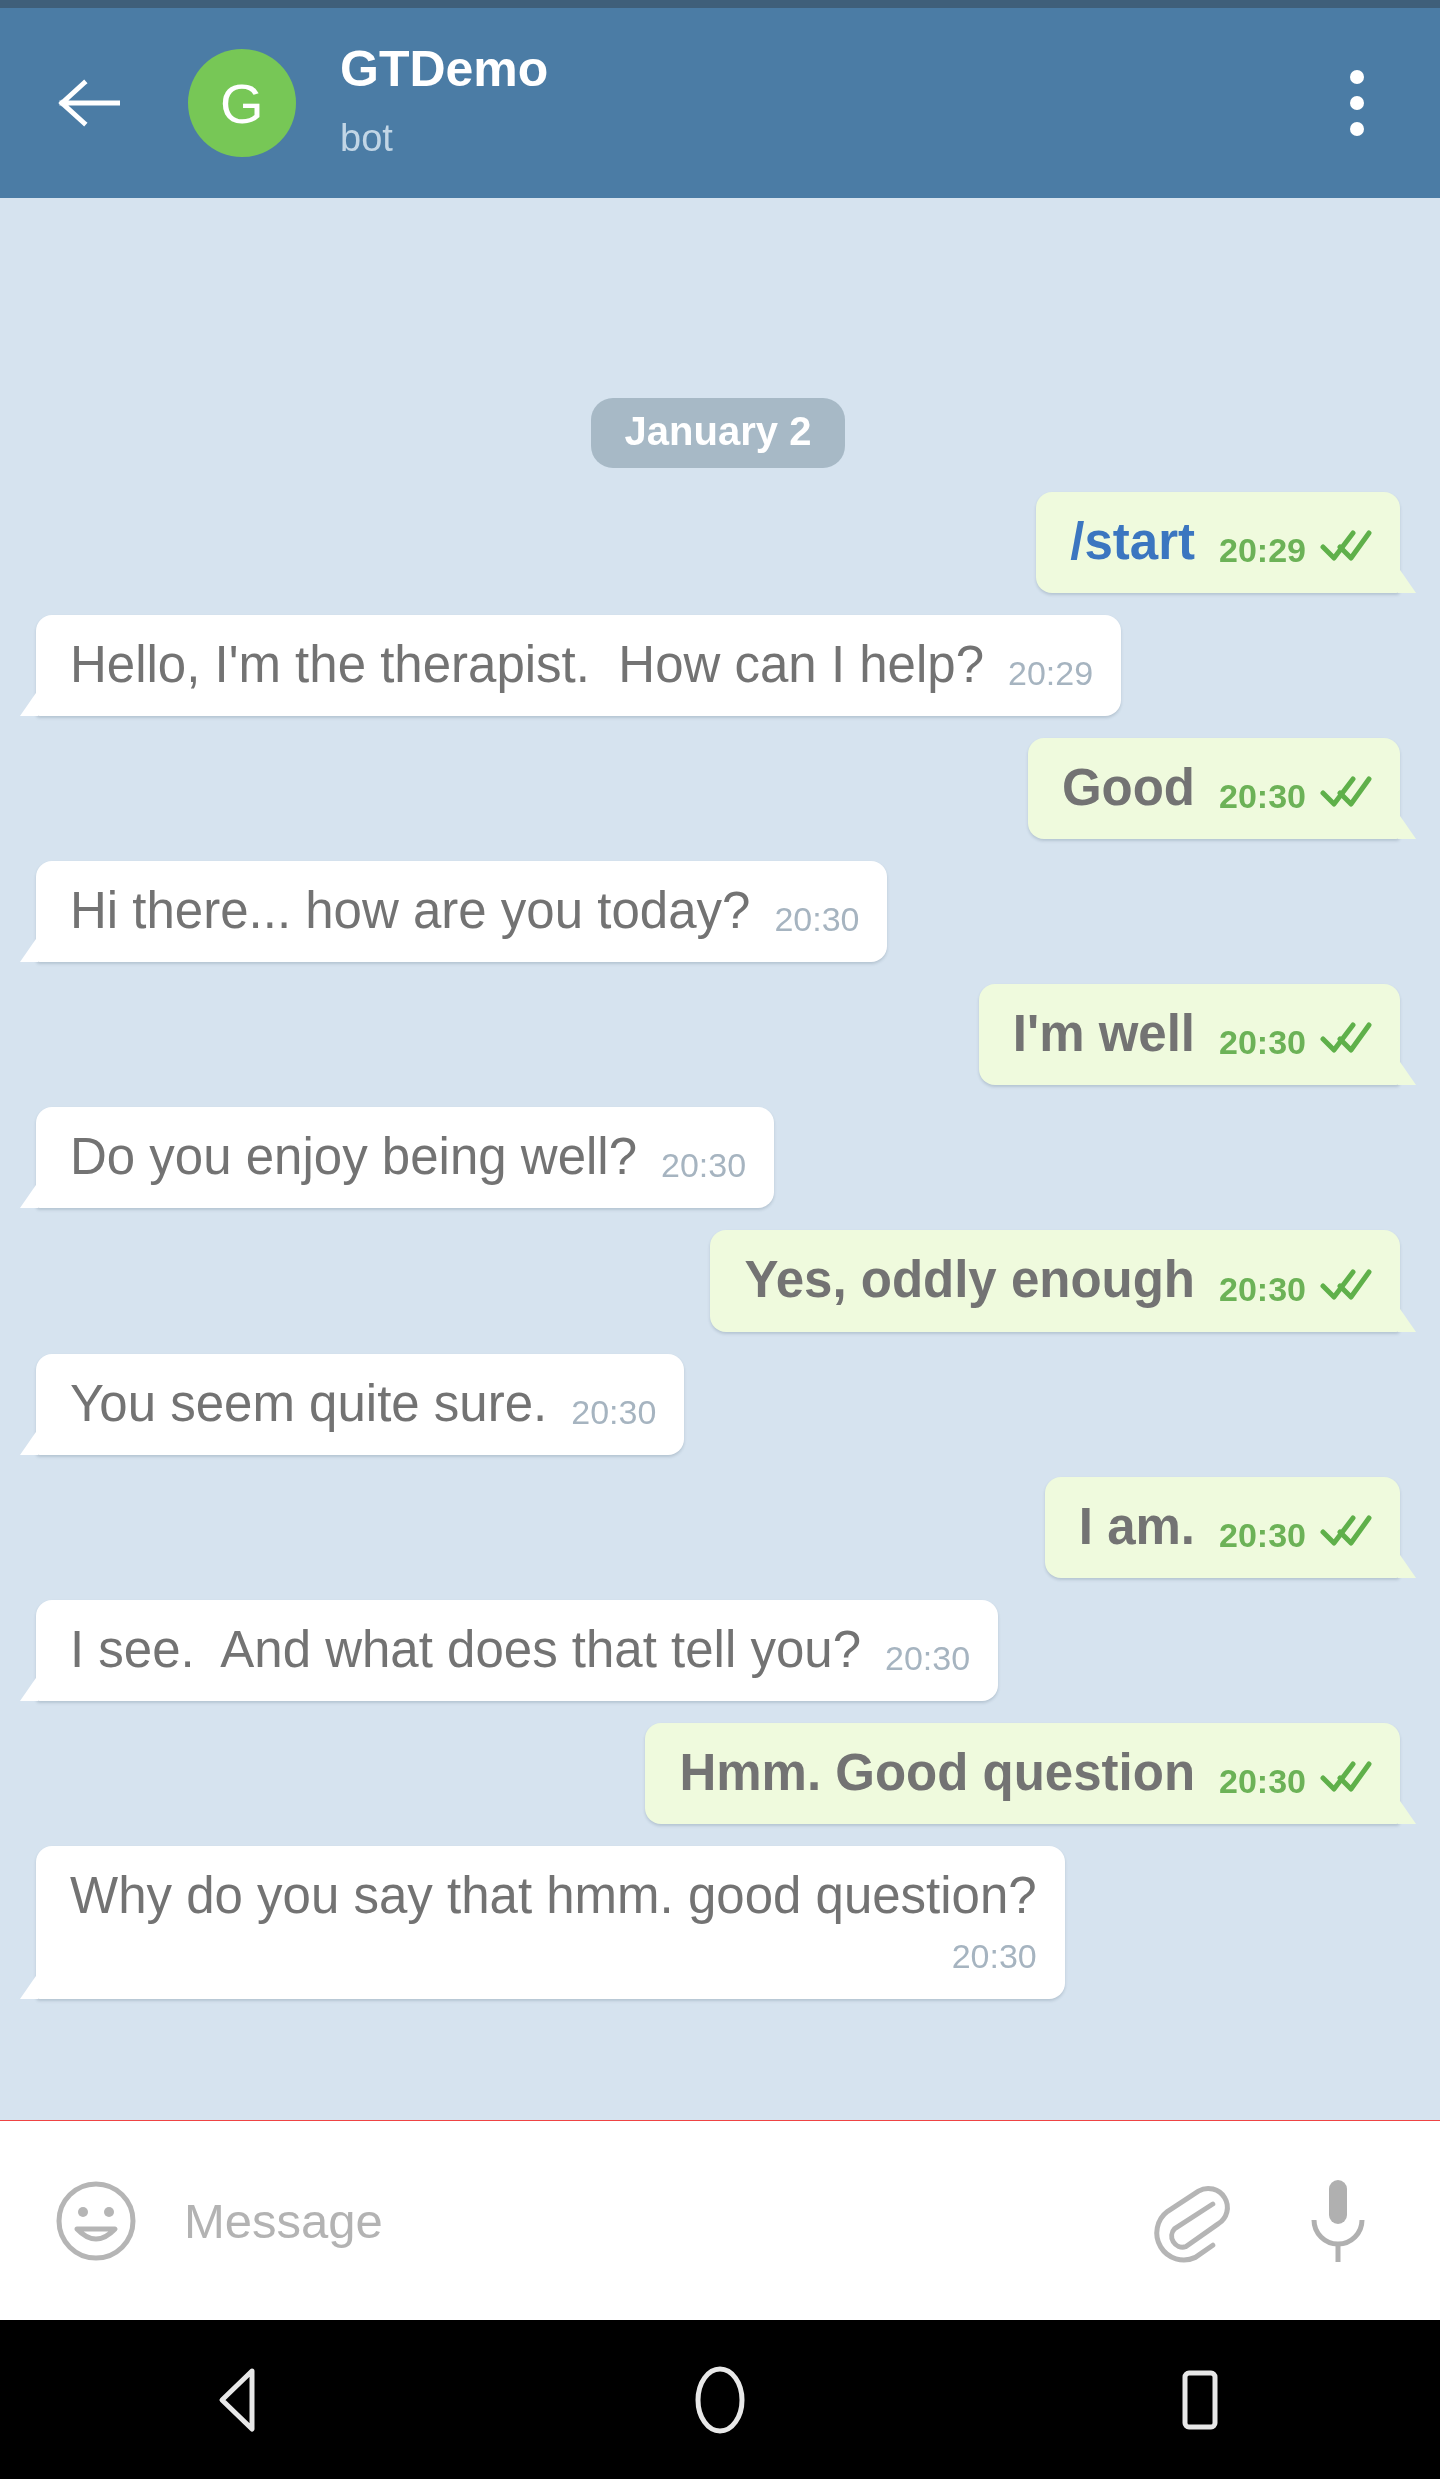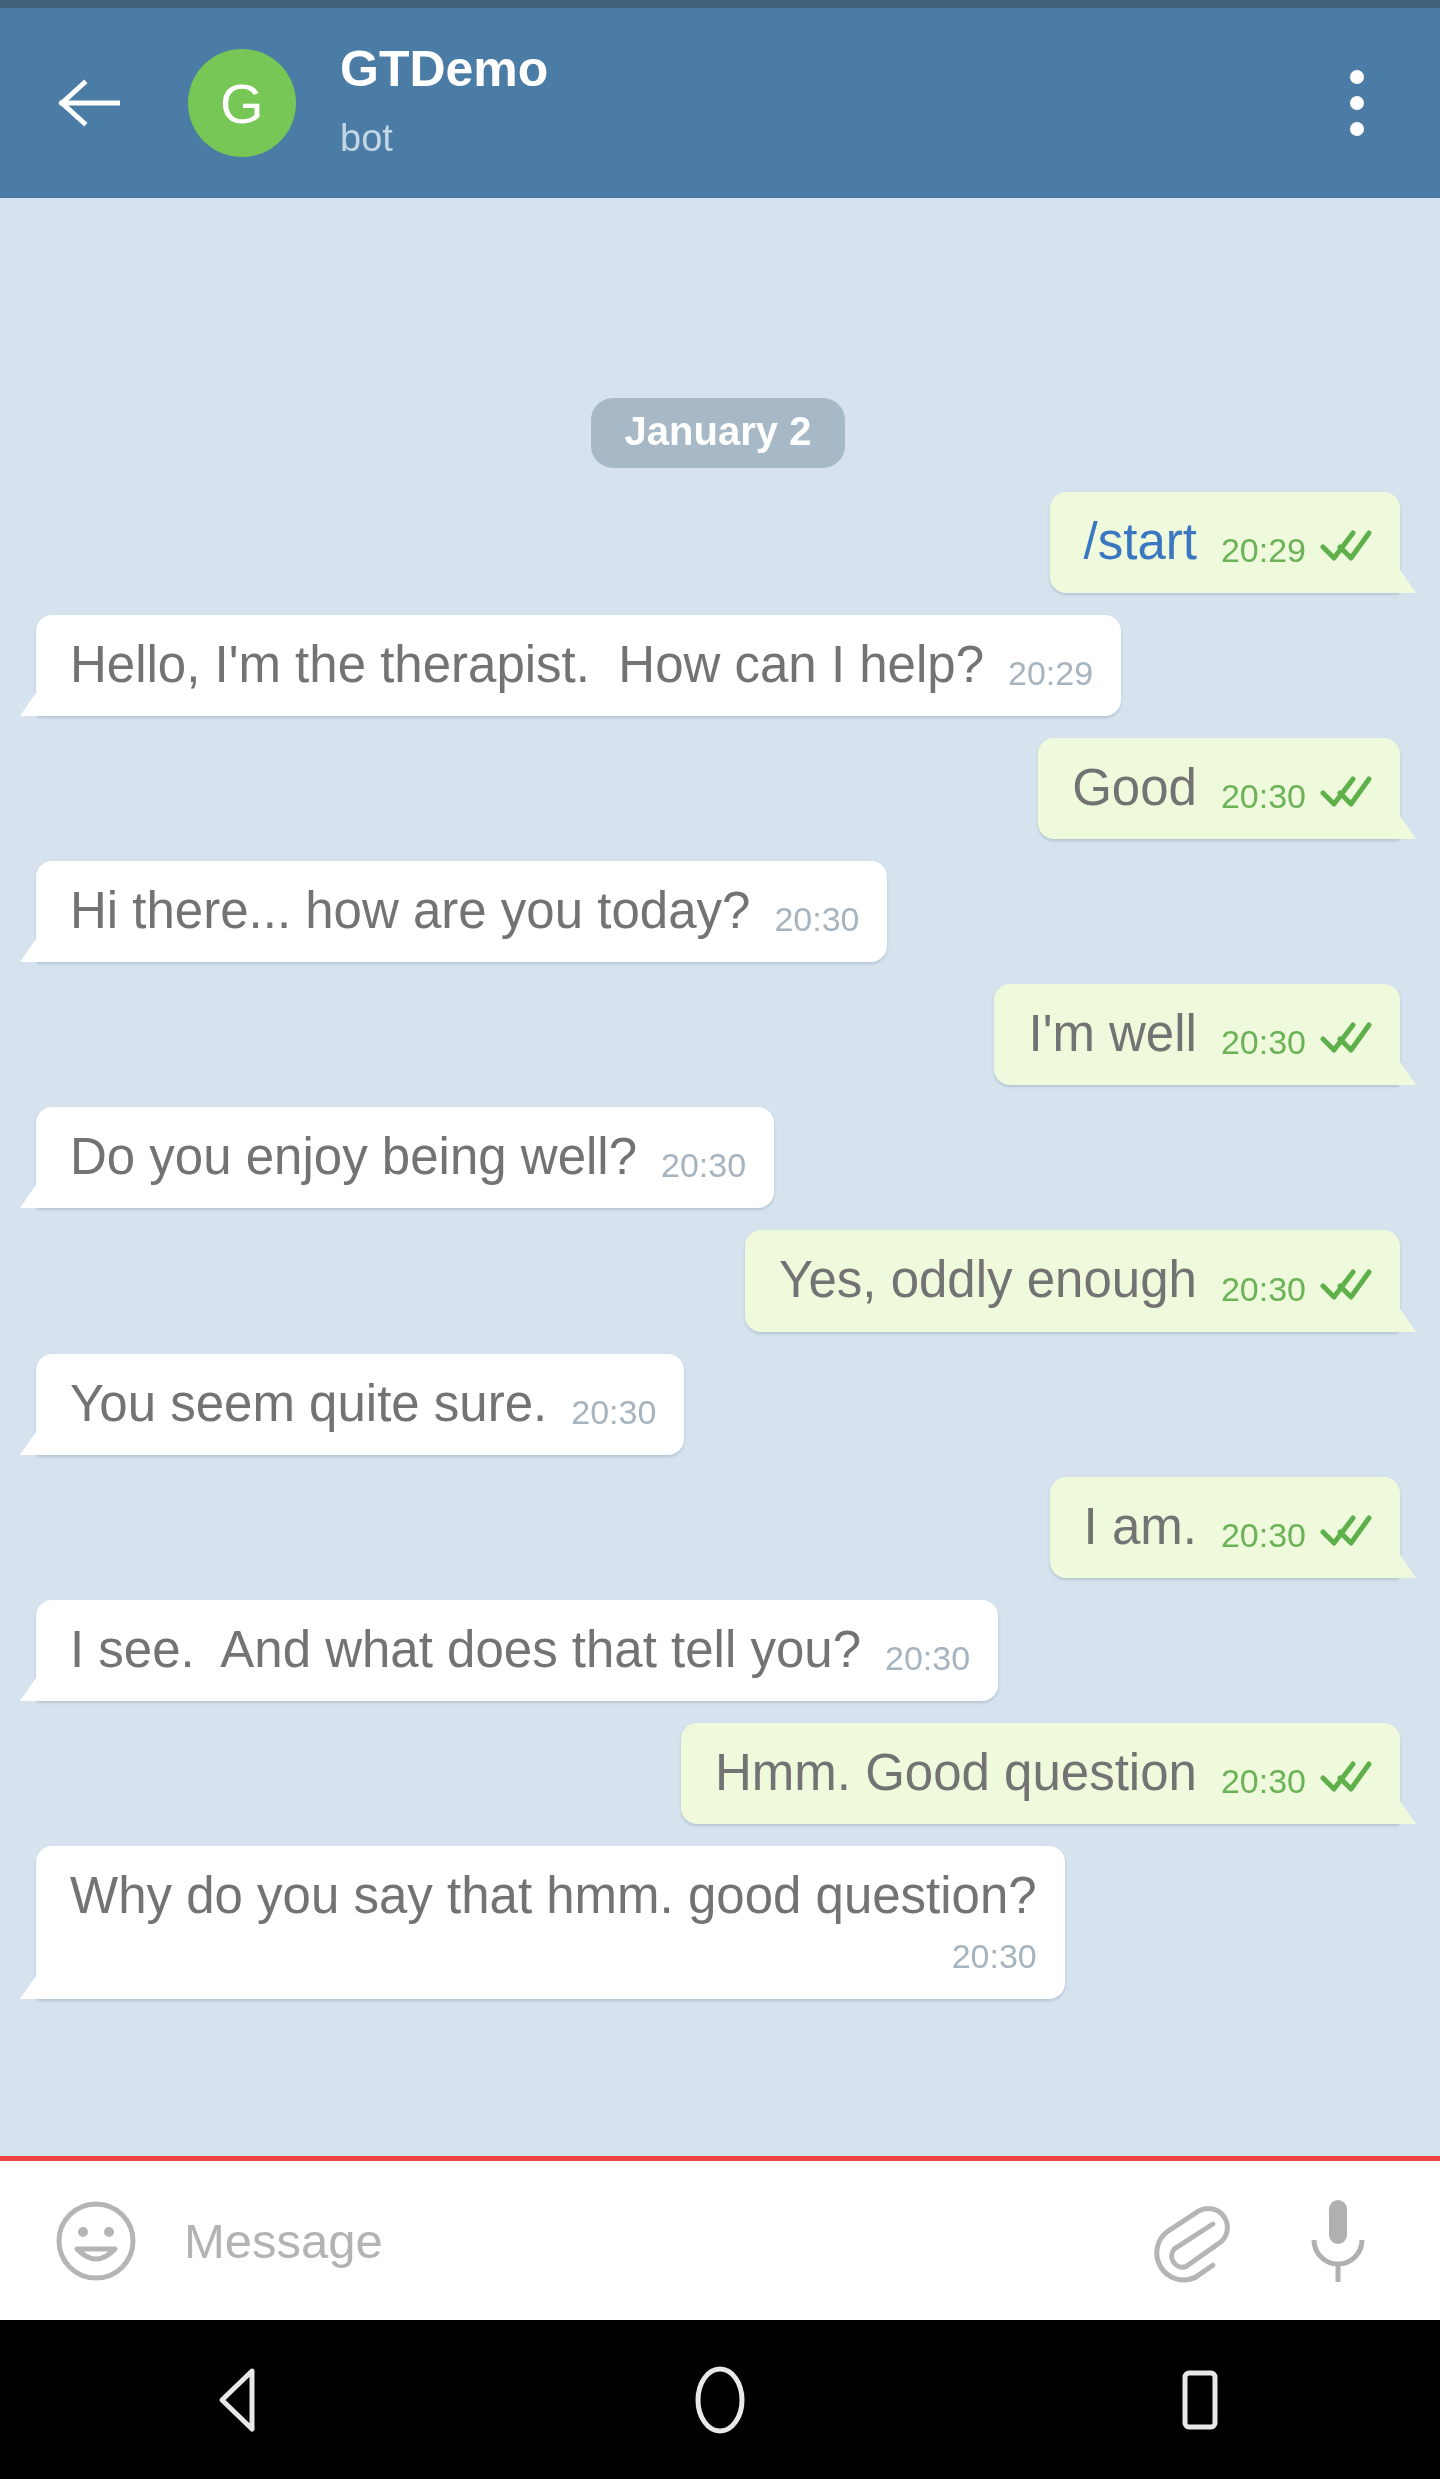"/start" .bubble.out { font-weight: none -> bold }
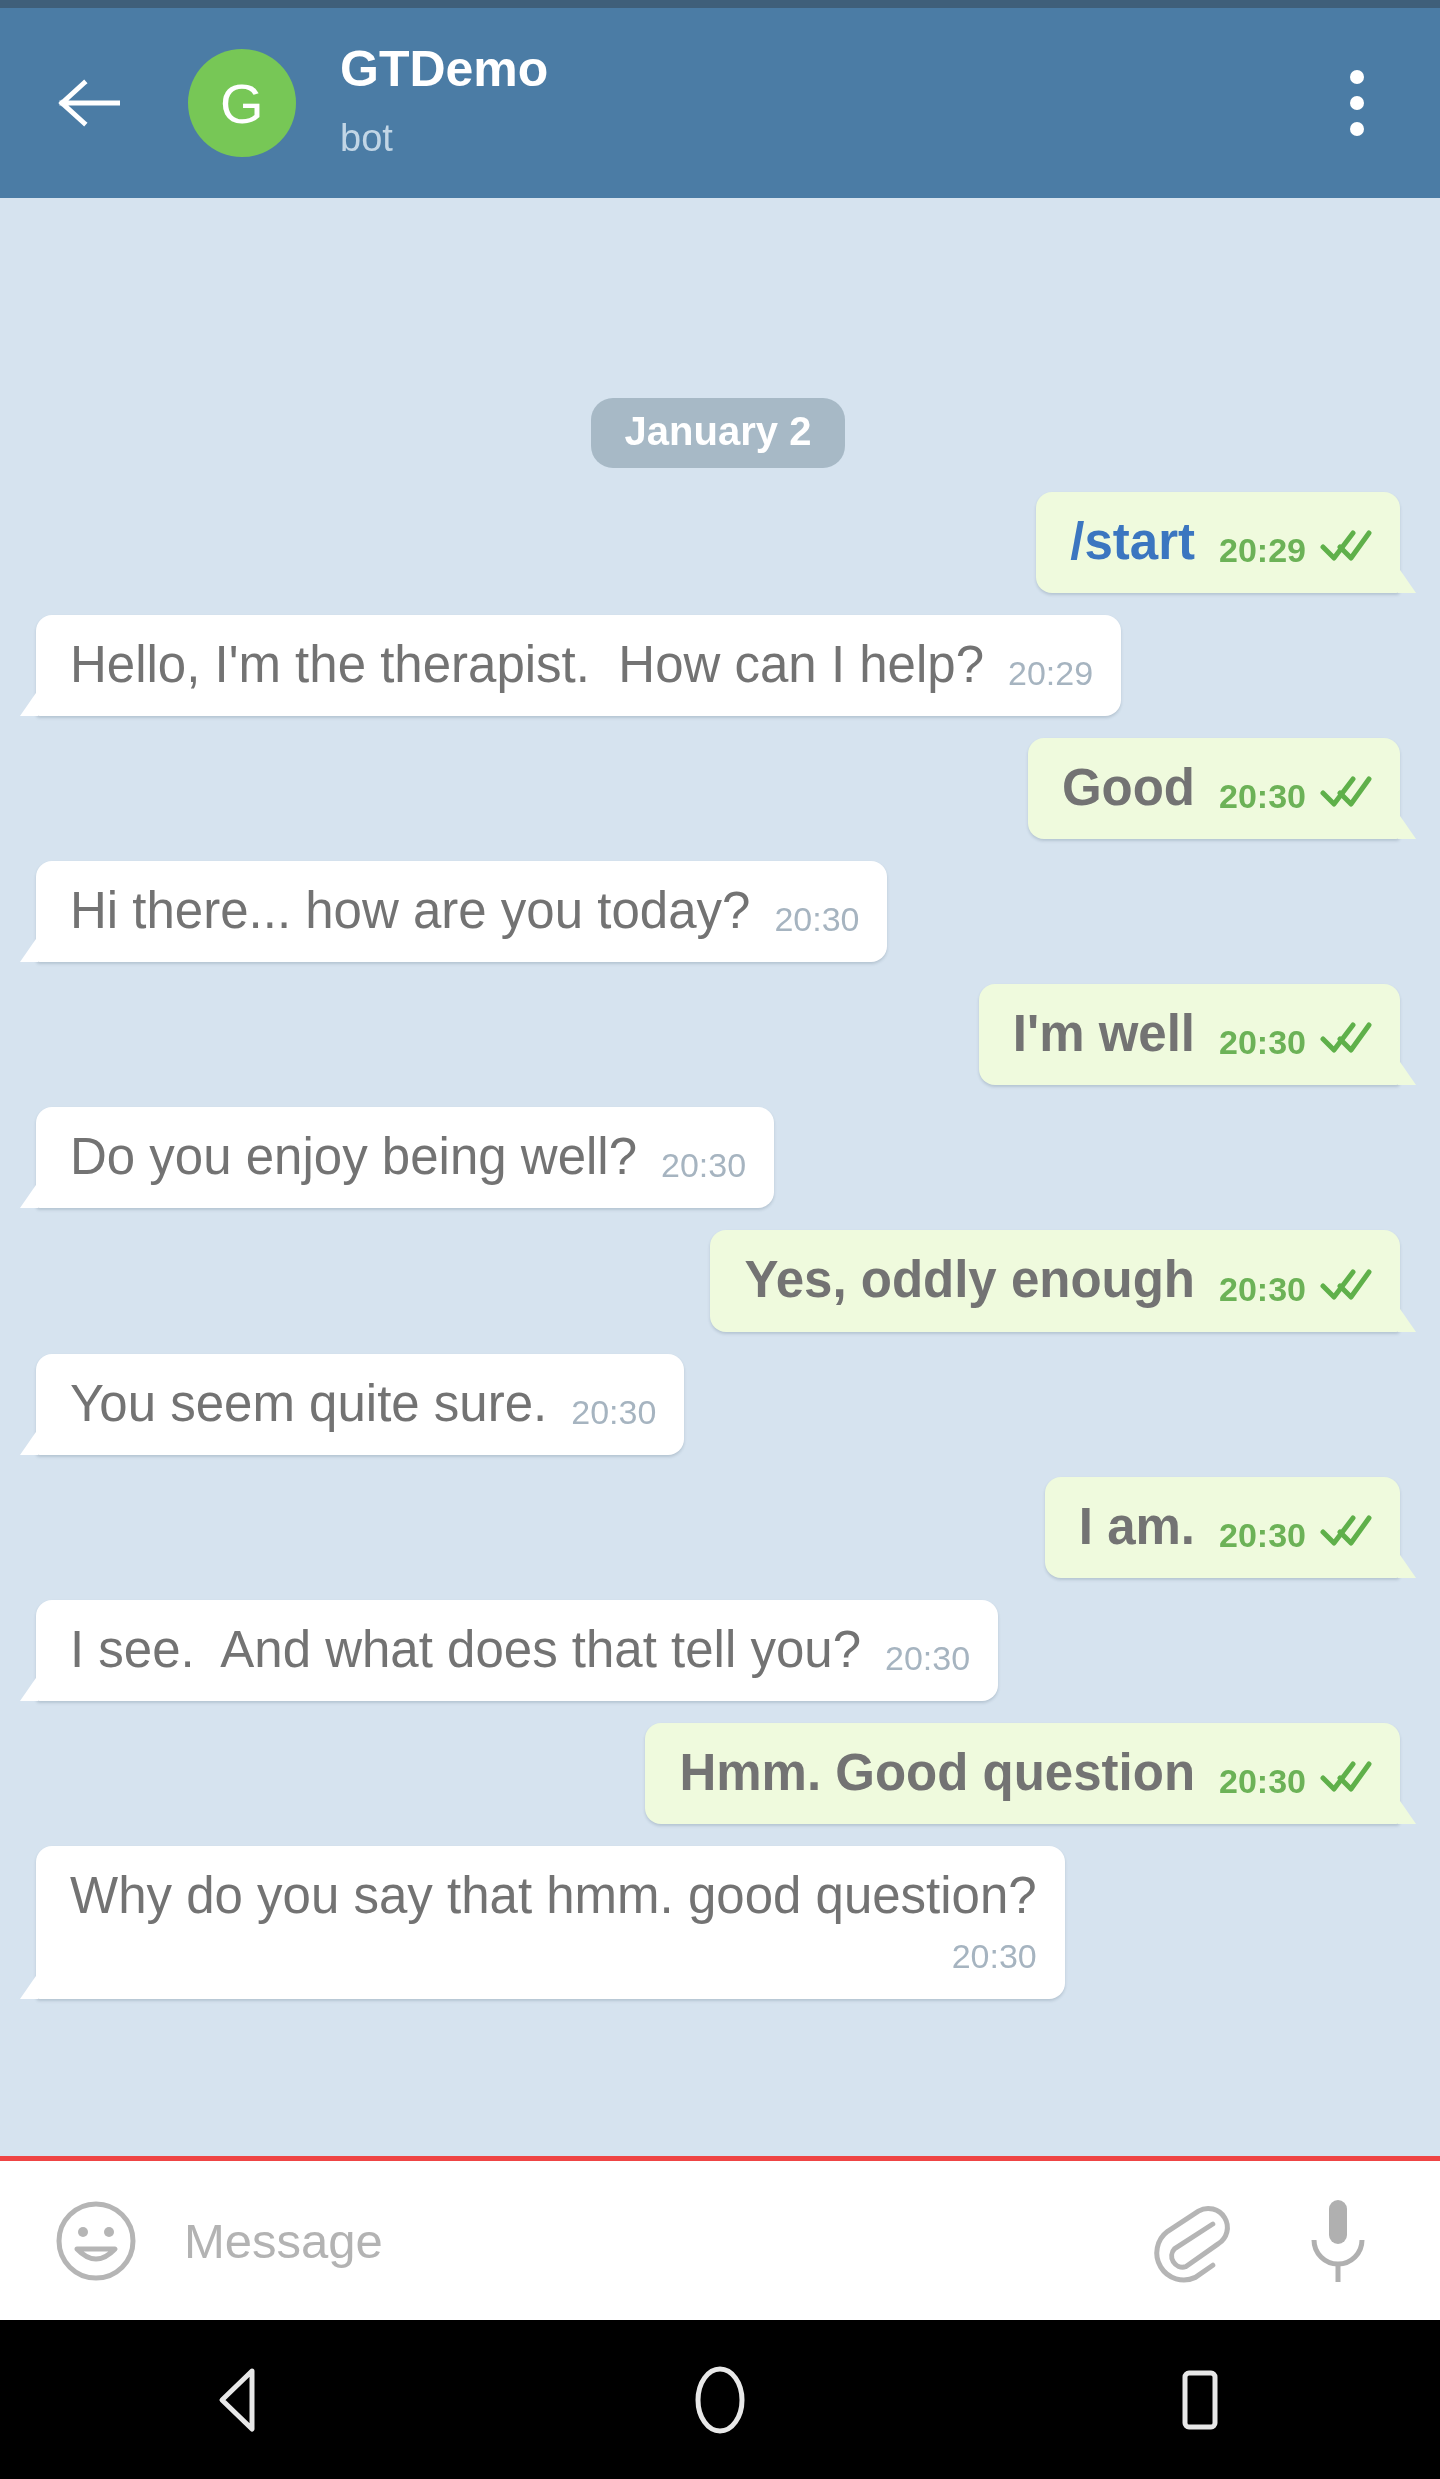"Message" .composer { border-top: 5px solid #ef4444 -> 1px solid #ef4444; height: 164px -> 200px }
